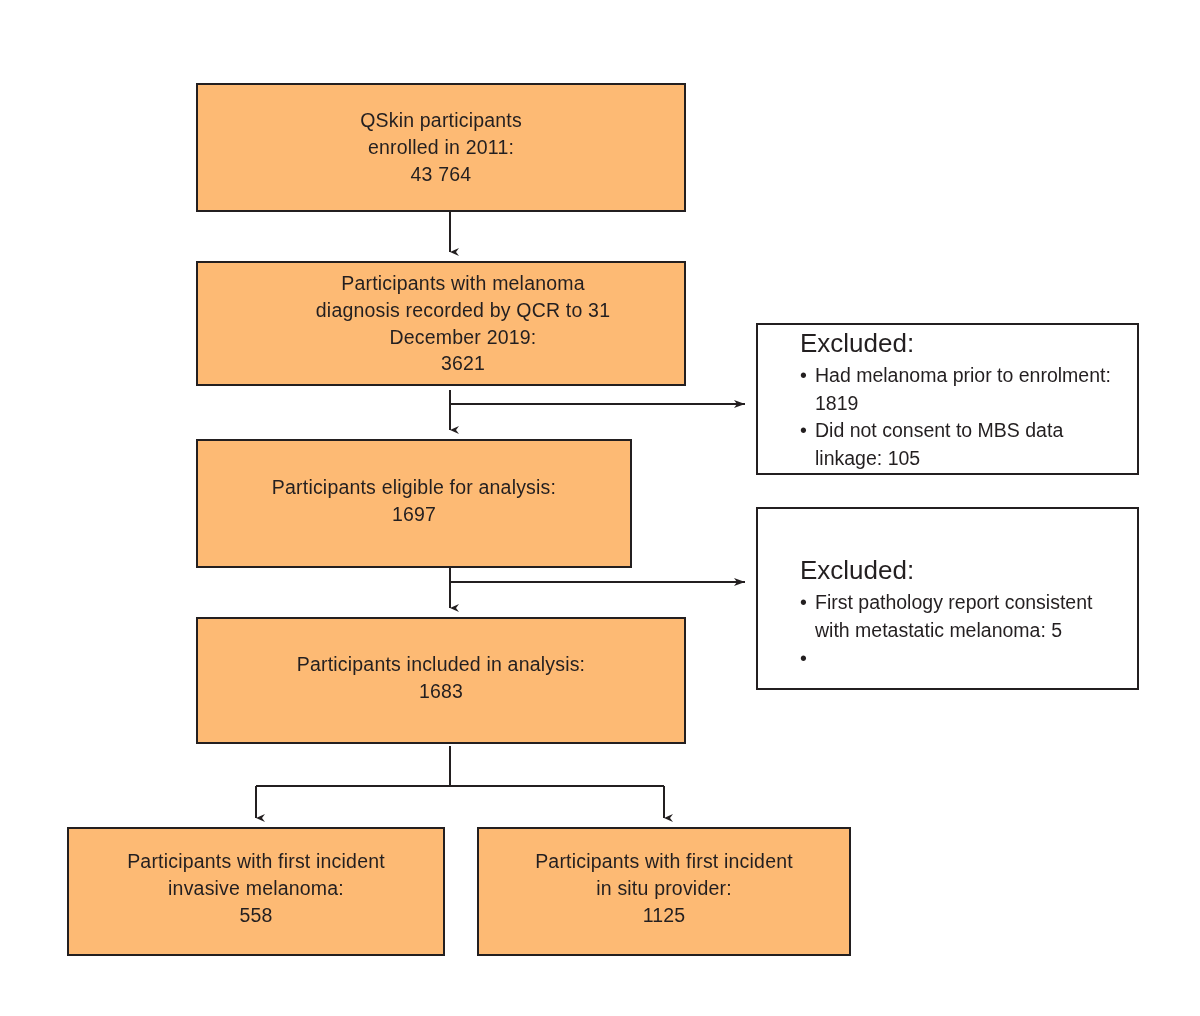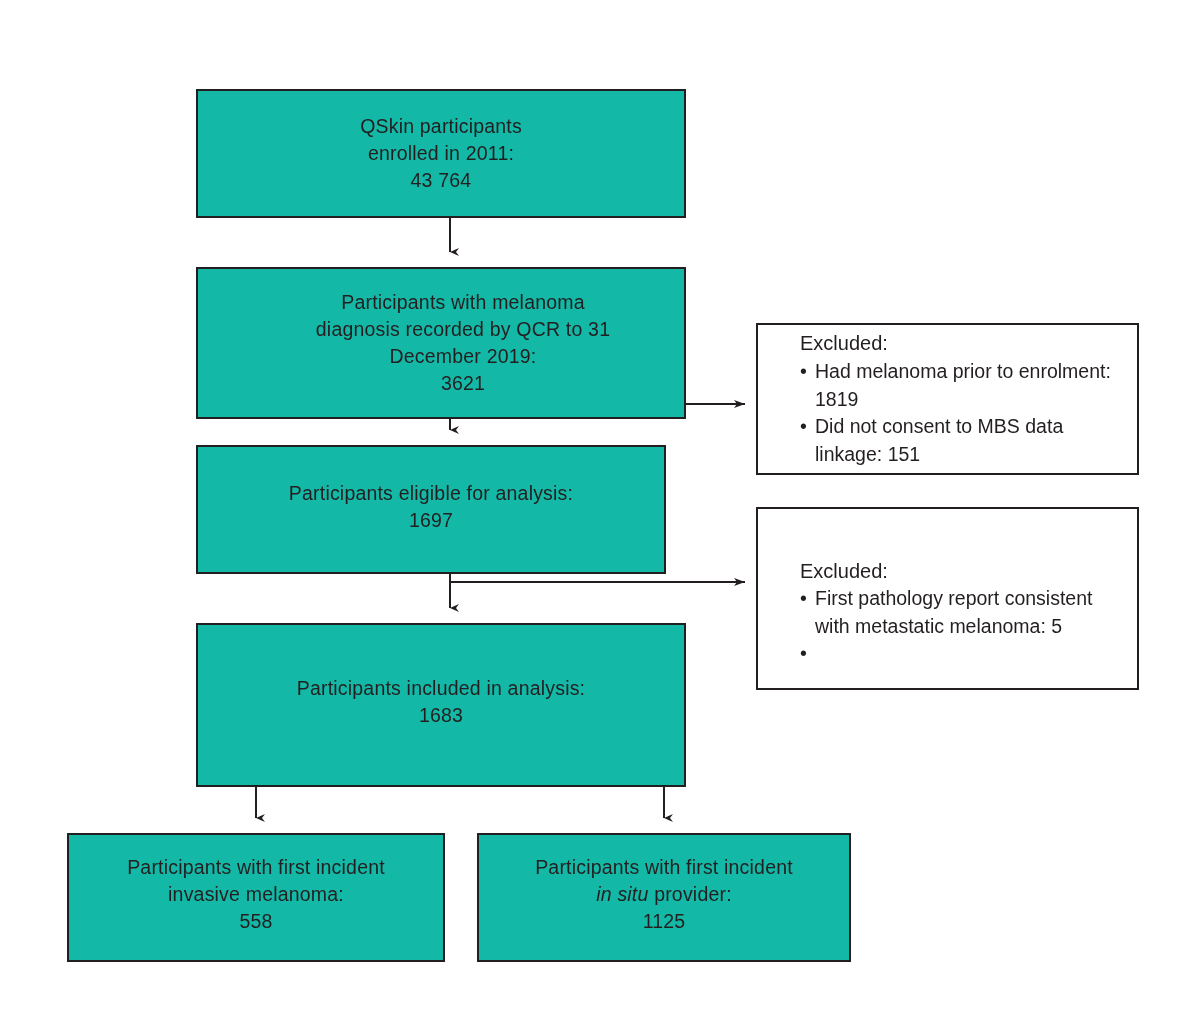"QSkin participants" .flow-box { background: #14b8a6 -> #fdba74; margin-top: 6px -> none }
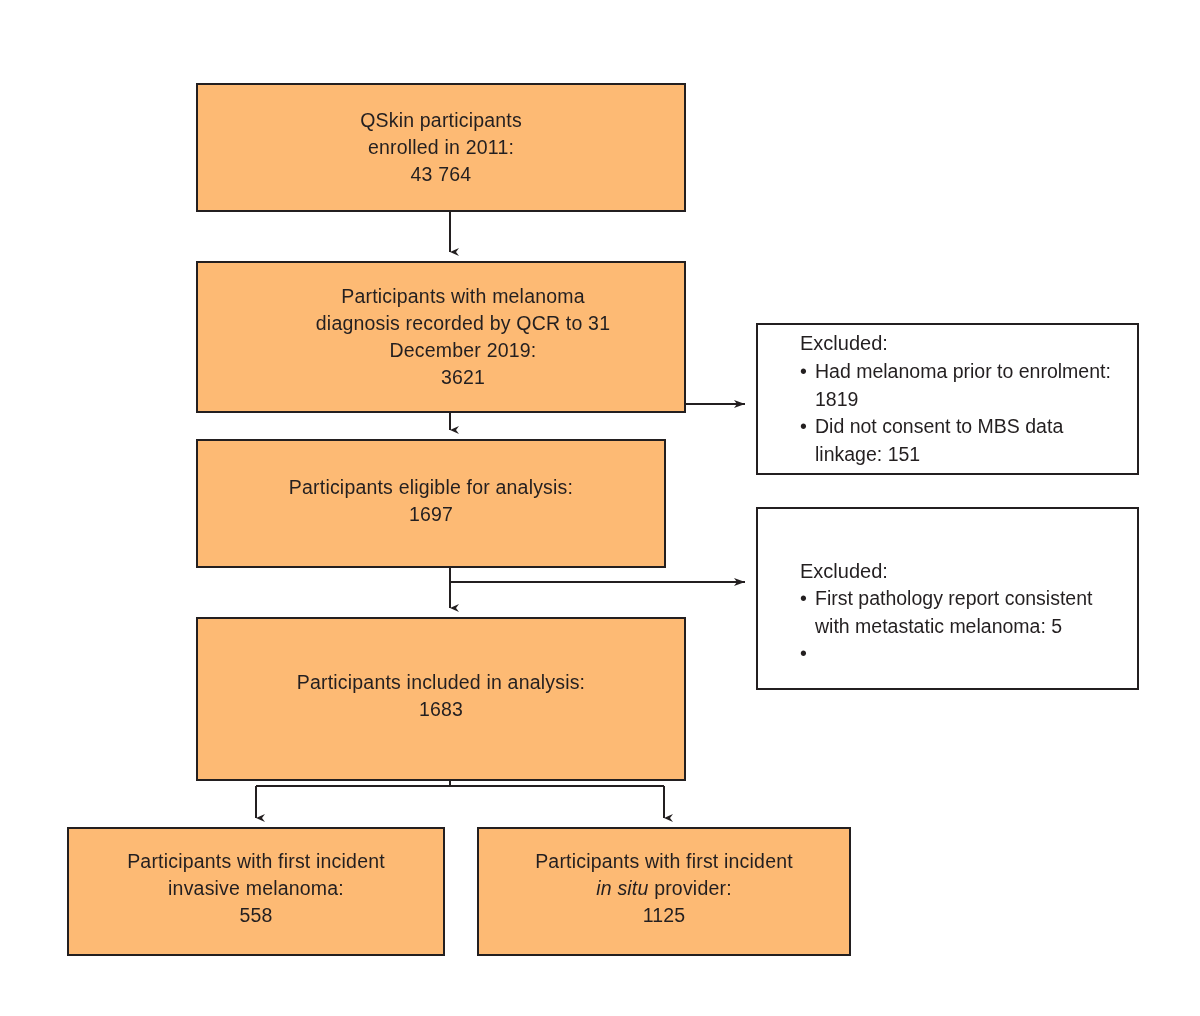"Participants with melanoma" div.flow-box { height: 152px -> 125px }
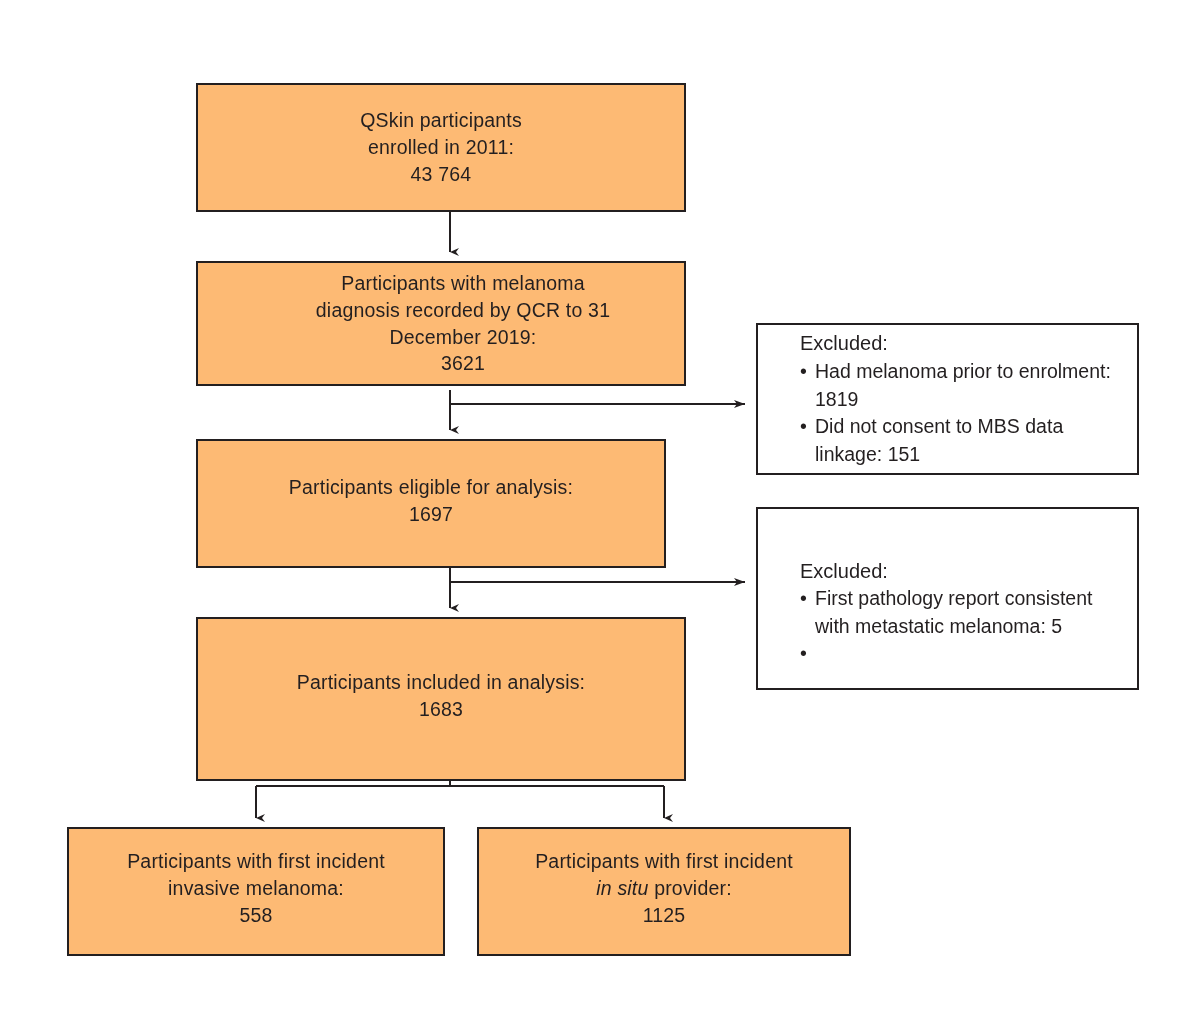"Excluded:" .excl-title { font-size: 20px -> 26px }
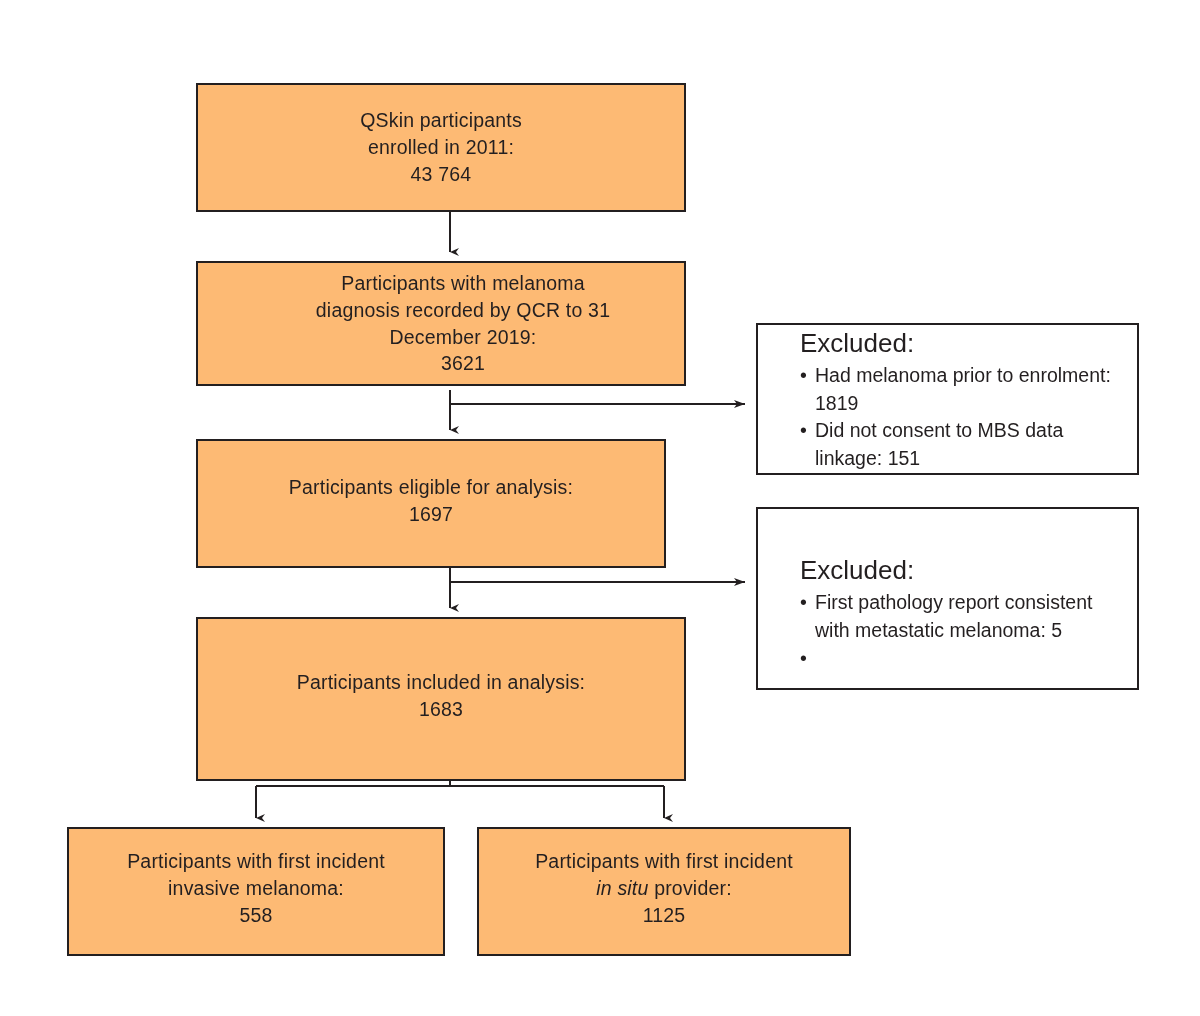"Did not consent to MBS" span { text: 151 -> 105 }
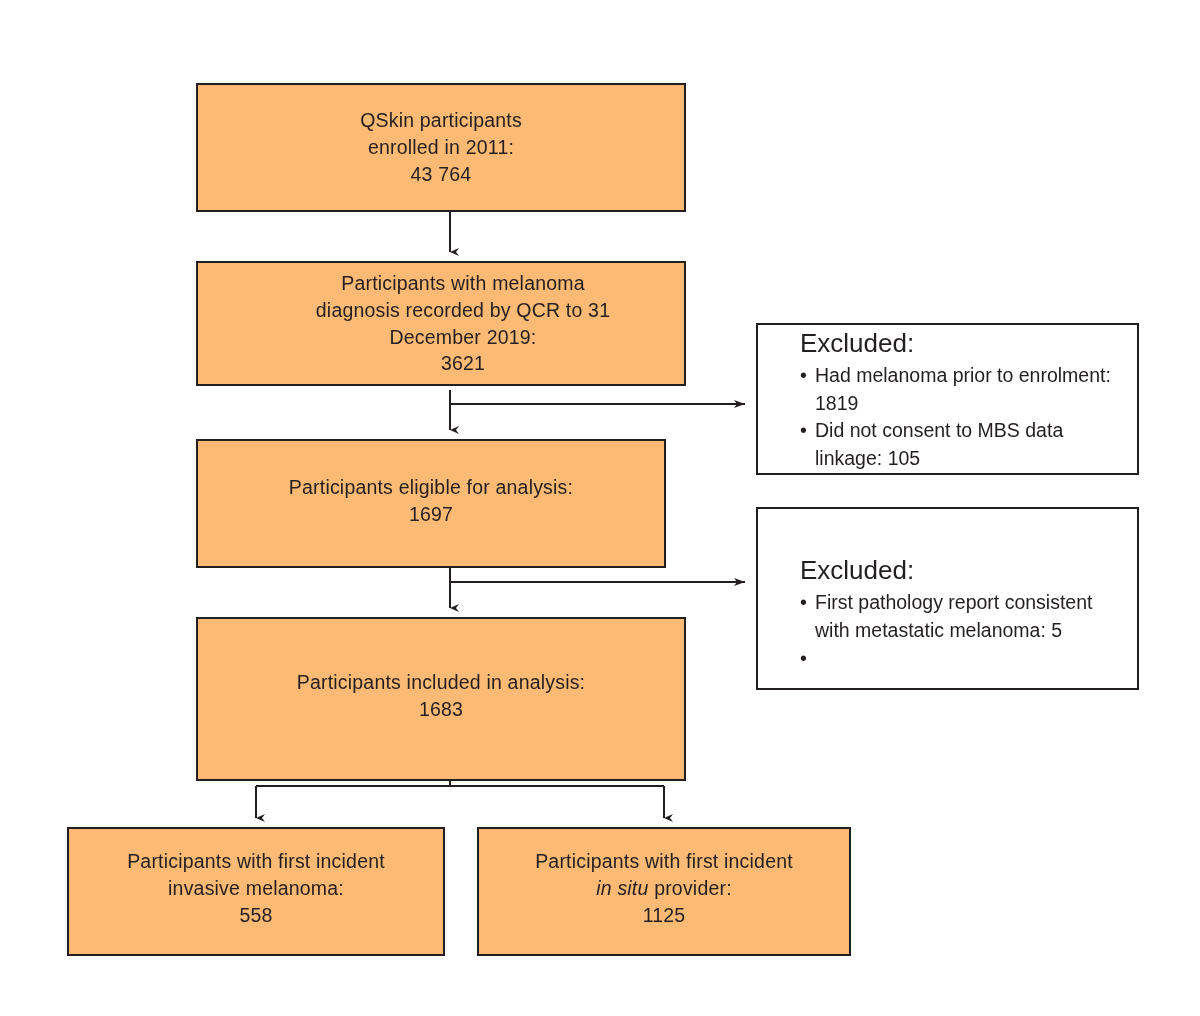"Participants eligible for analysis:" div.flow-box { width: 470px -> 436px }
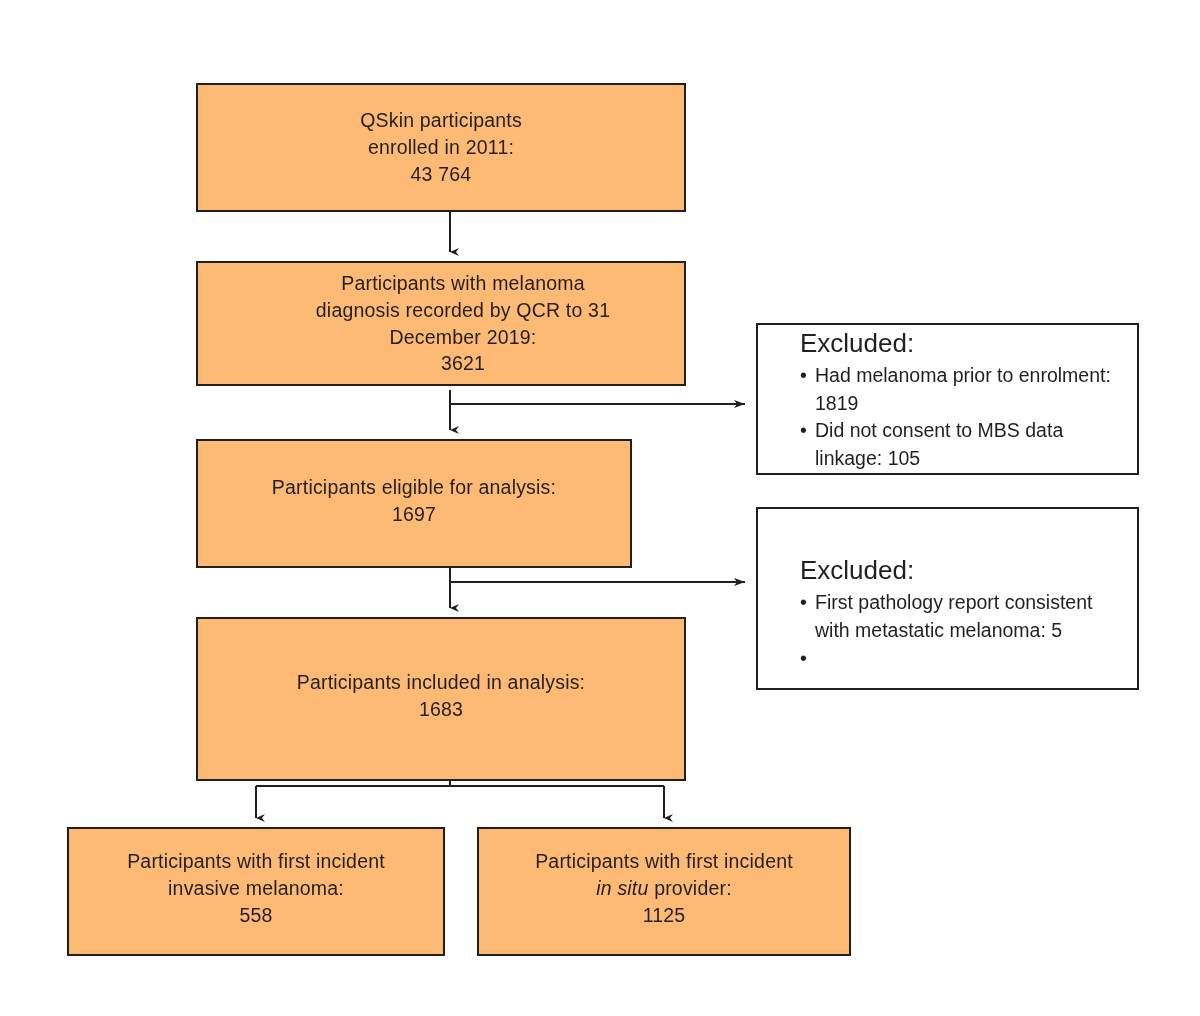"Participants included in analysis:" div.flow-box { height: 164px -> 127px }
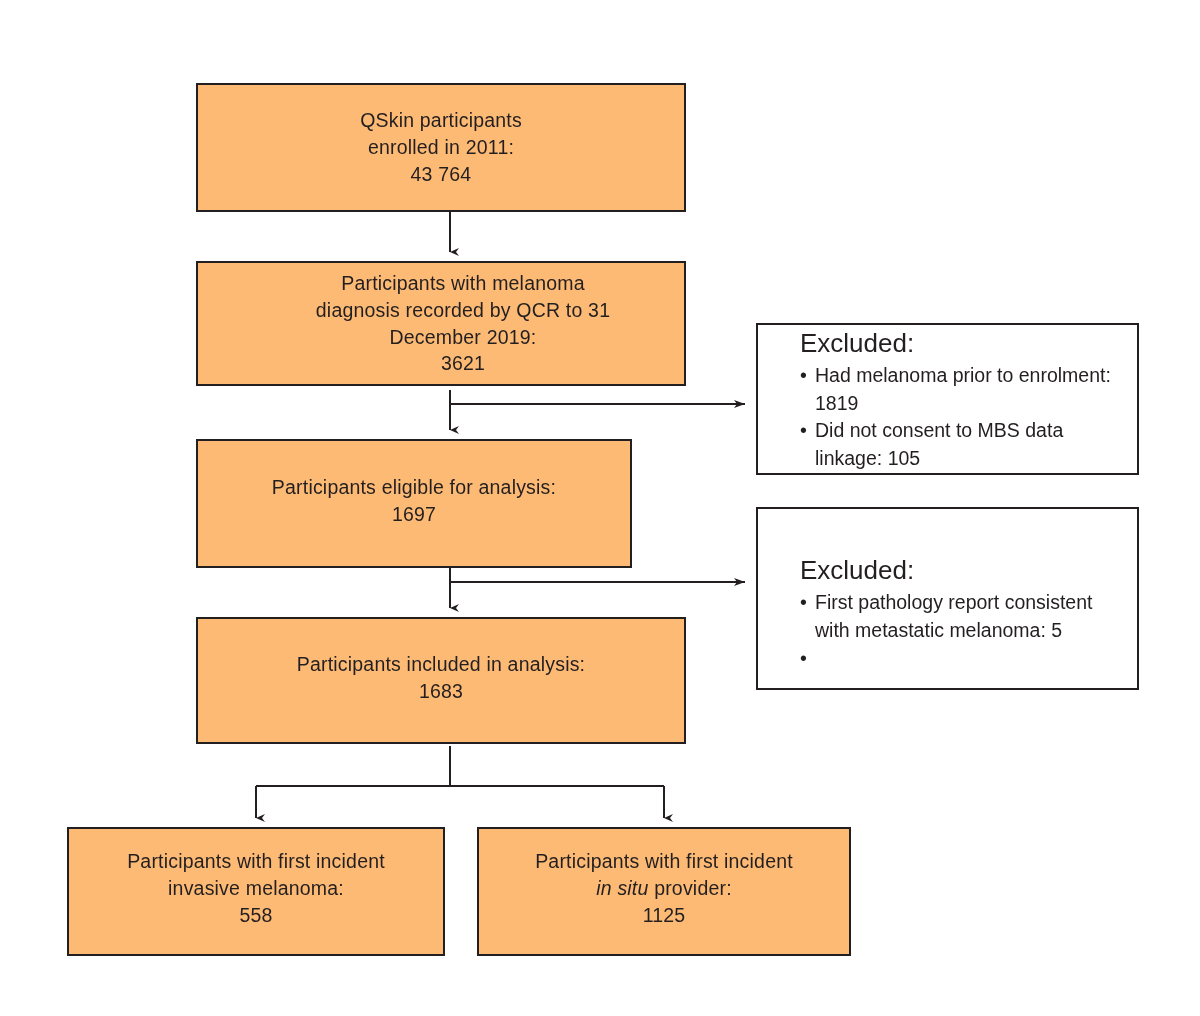"in situ" .italic-term { font-style: italic -> none }
